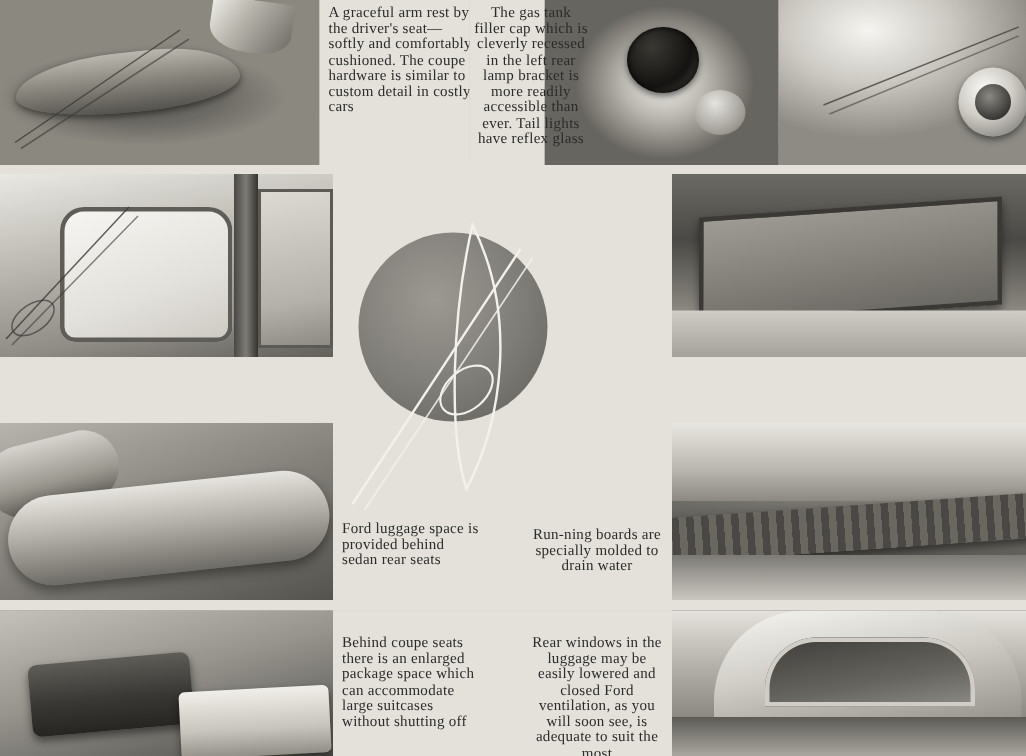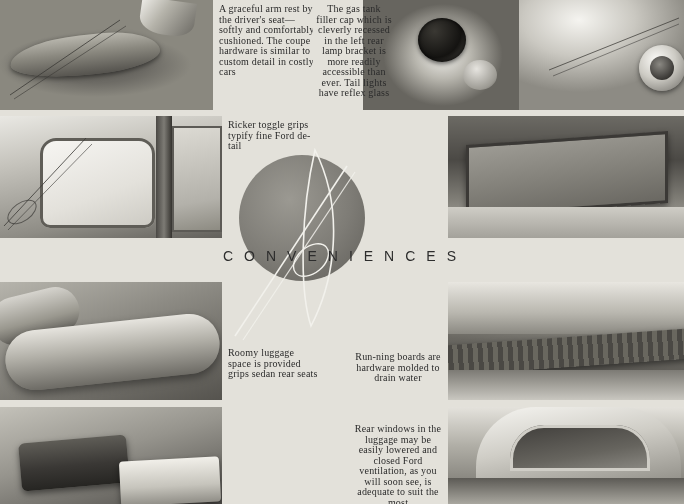"Ricker toggle grips typify fine" div.cap { html: <div>Ricker toggle grips typify fine Ford de-tail</div> -> none }
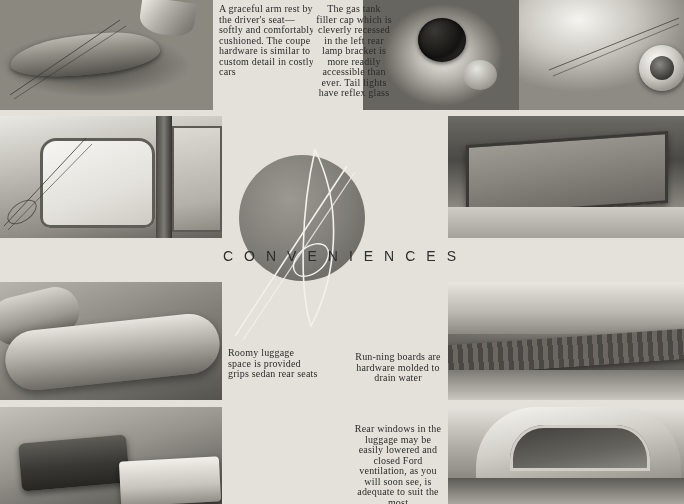"CONVENIENCES" div { html: <div>CONVENIENCES</div> -> none }
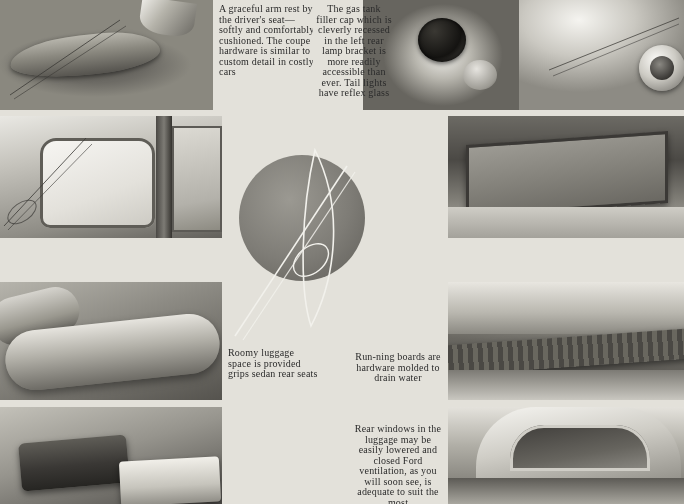"Roomy luggage space is provided" div.cap { text: Roomy luggage space is provided grips -> Ford luggage space is provided behind }
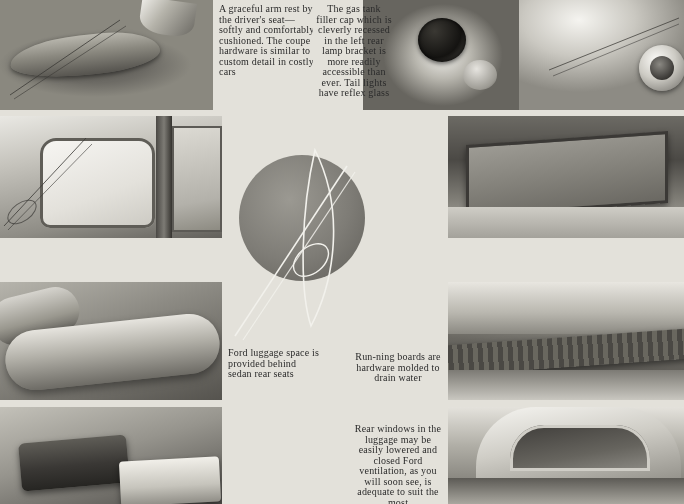"Run-ning boards are hardware molded" div.cap { text: hardware -> specially }
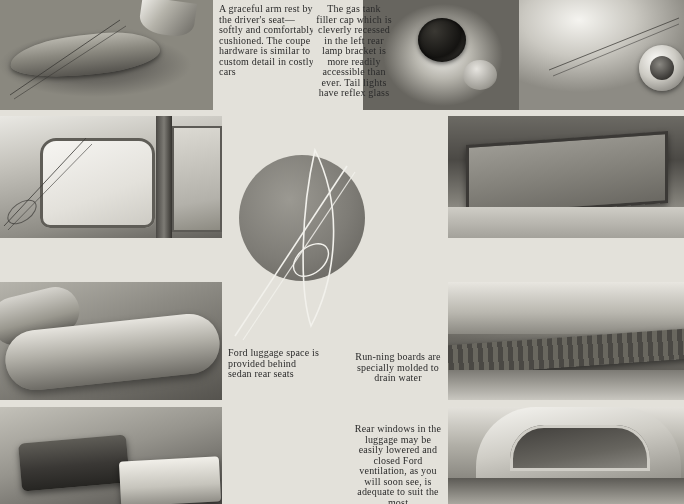"Behind coupe seats there is" div.cap { html: none -> <div>Behind coupe seats there is an enlarged package space which can accommodate large suitcases without shutting off</div> }
